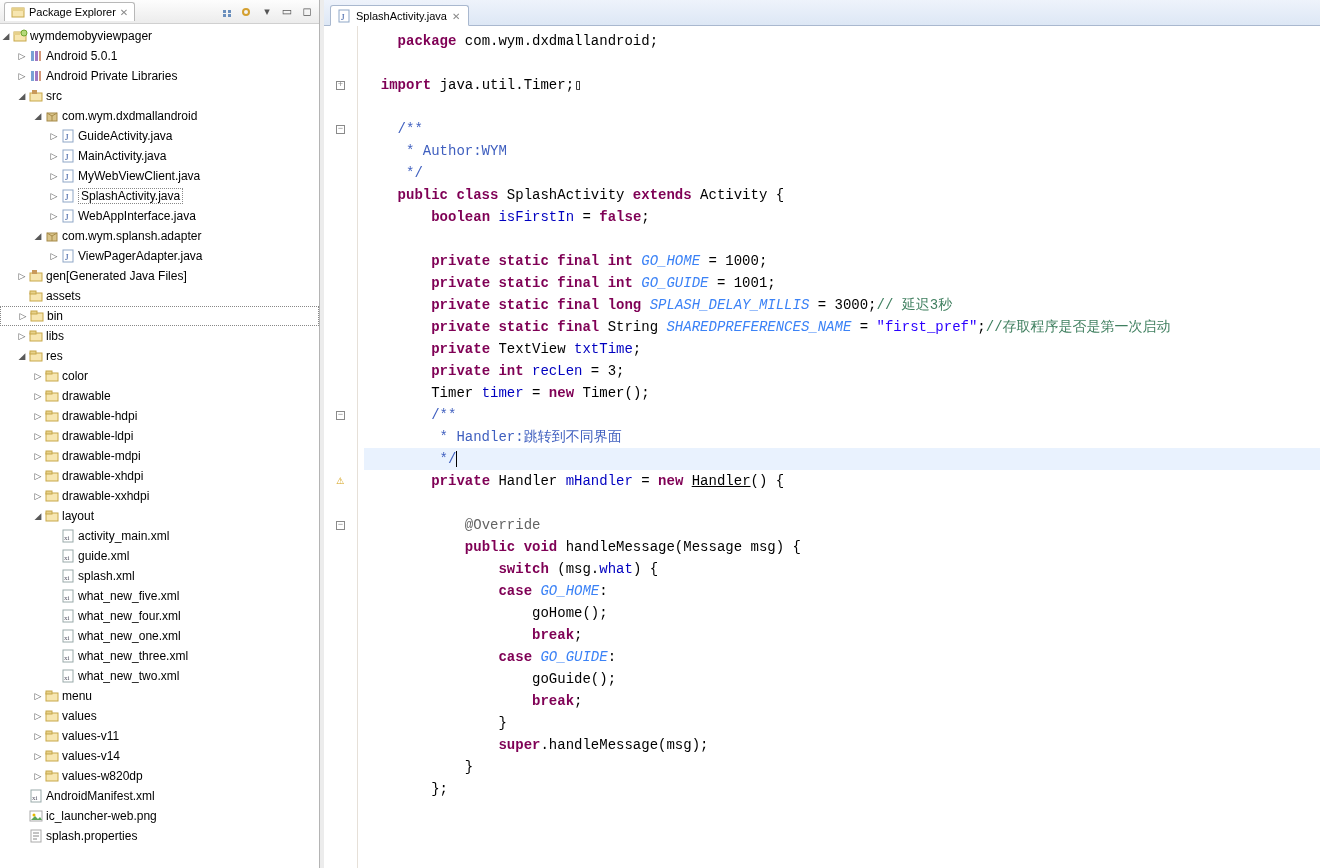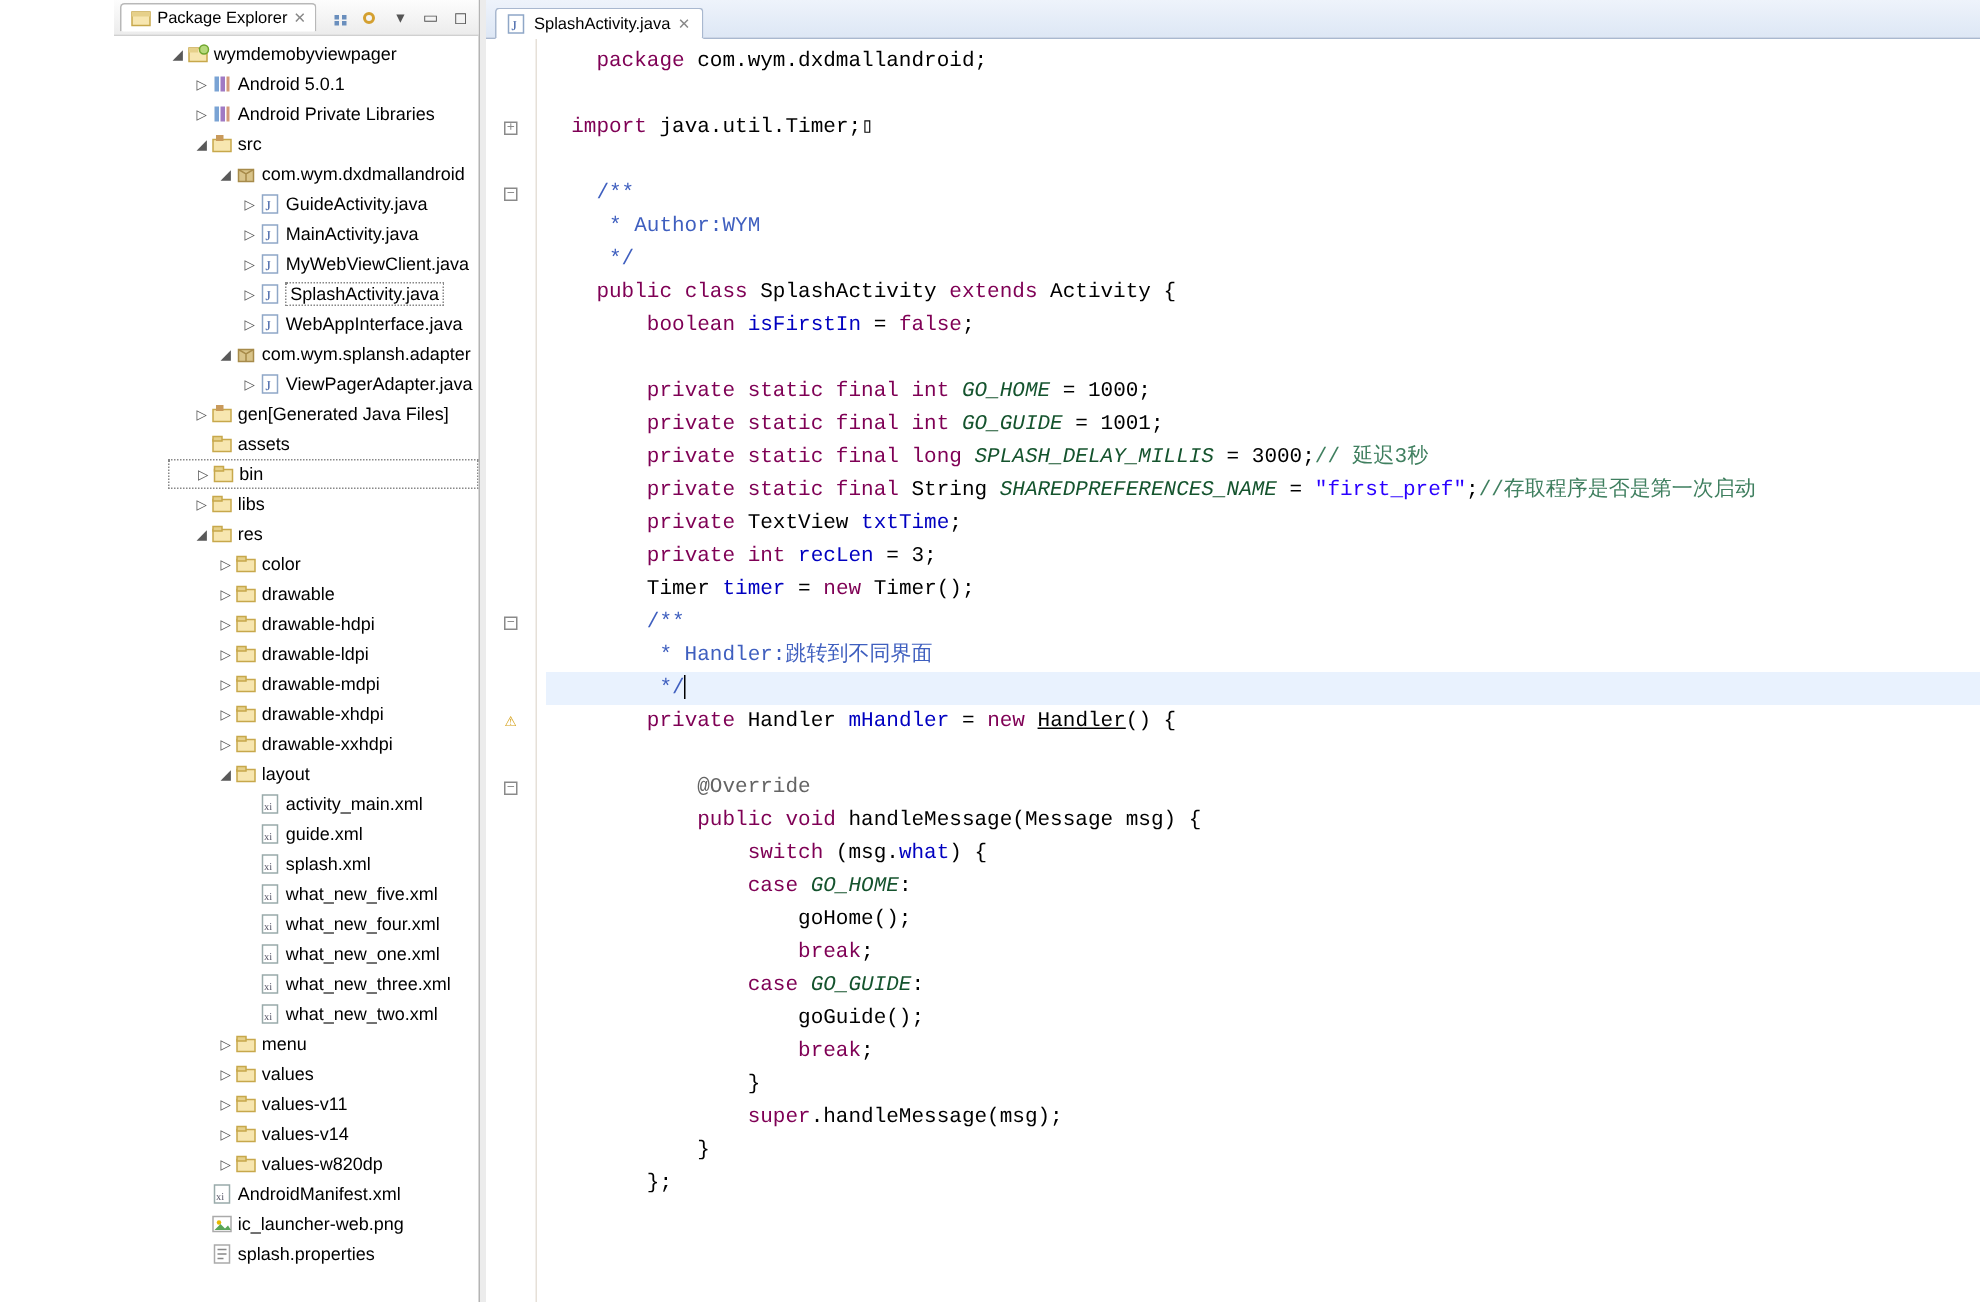"Package Explorer" .left-panel { align-items: flex-end -> none }
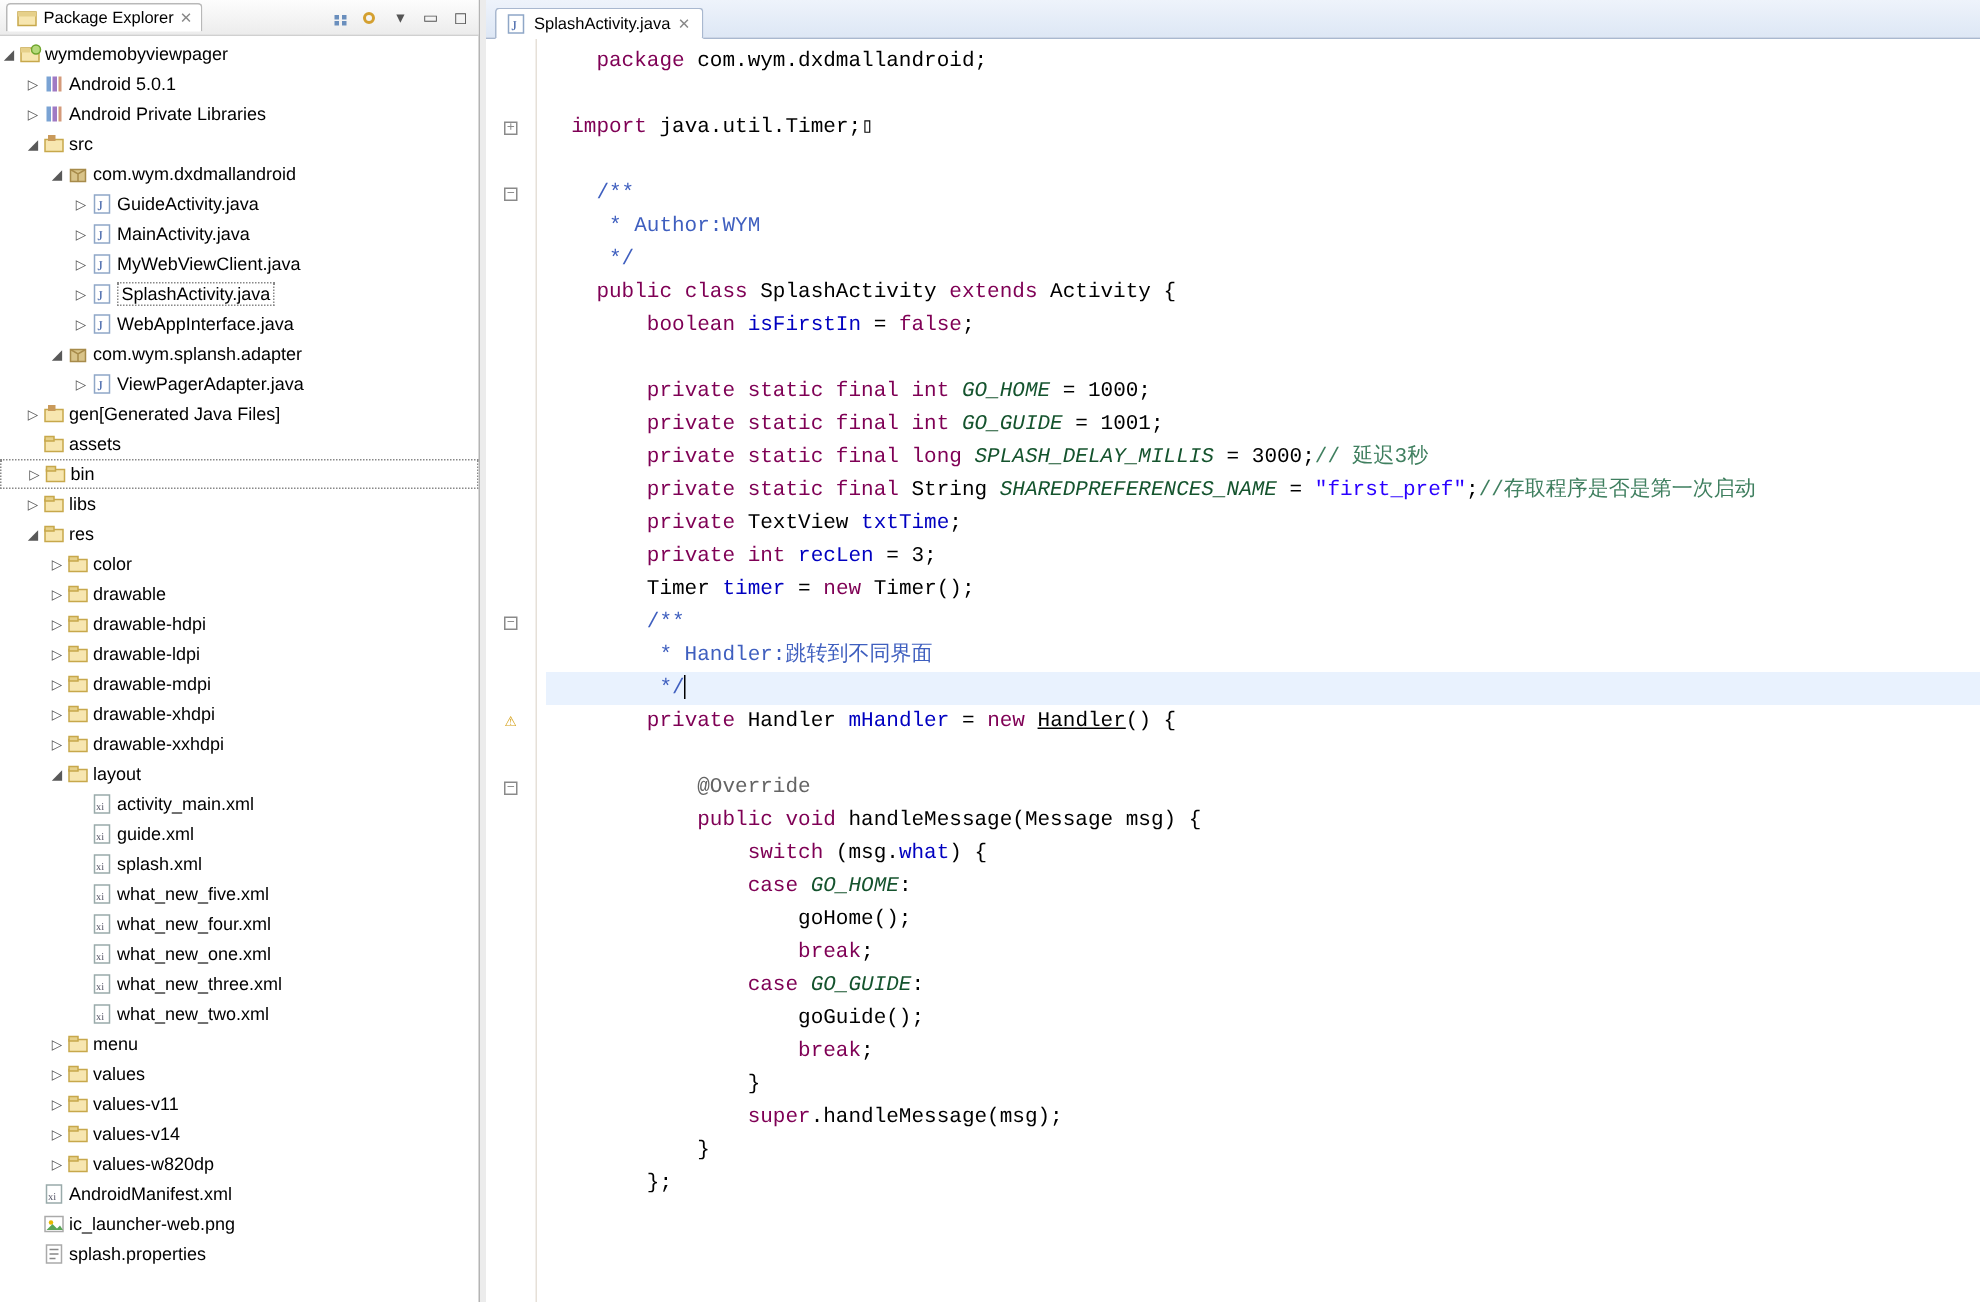"package" .kw { font-weight: normal -> bold }
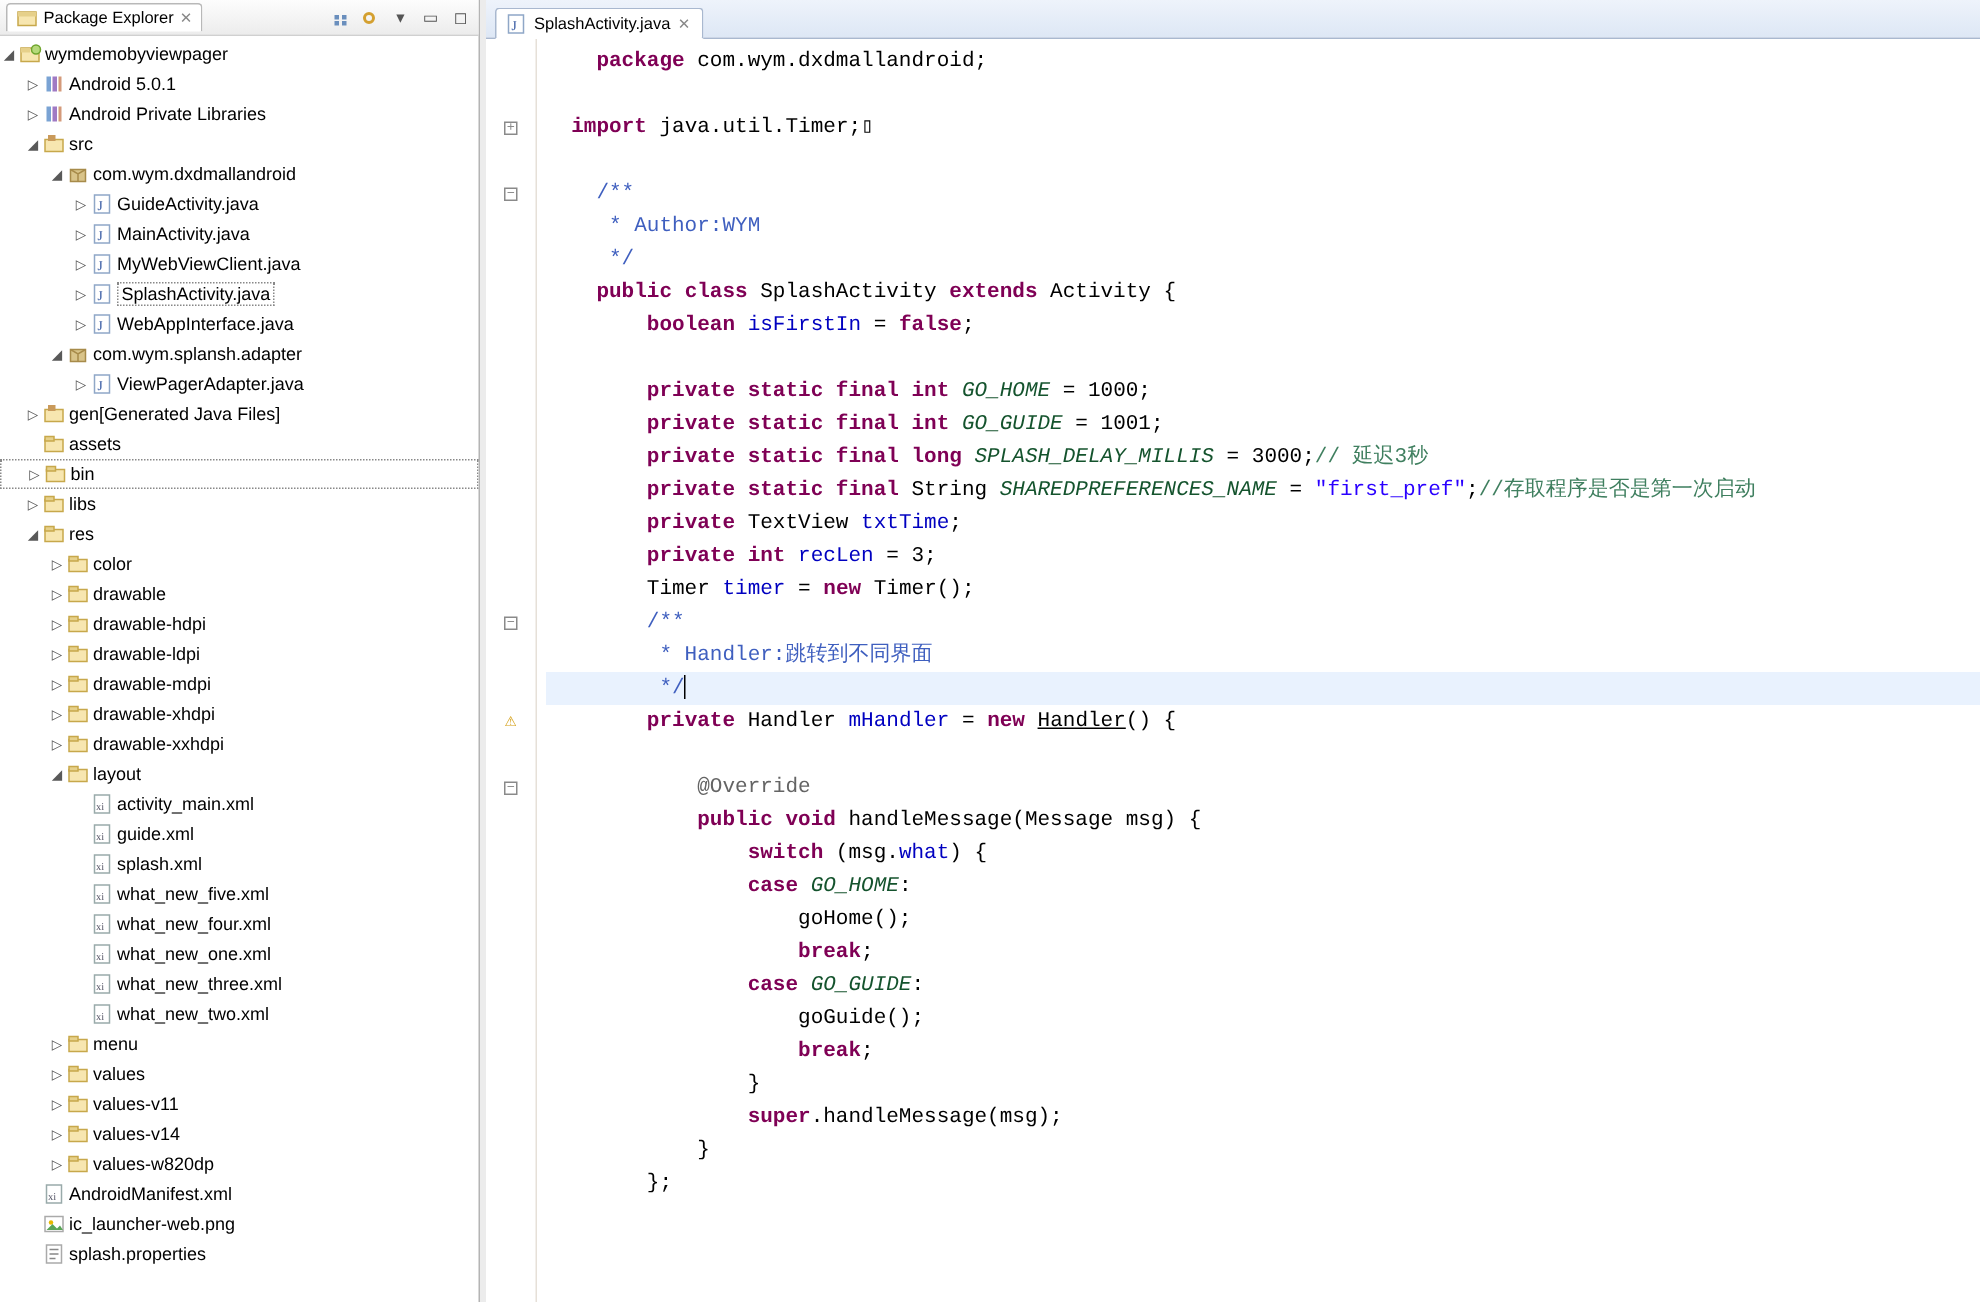"GO_HOME" .sta { color: #14532d -> #3b82f6 }
